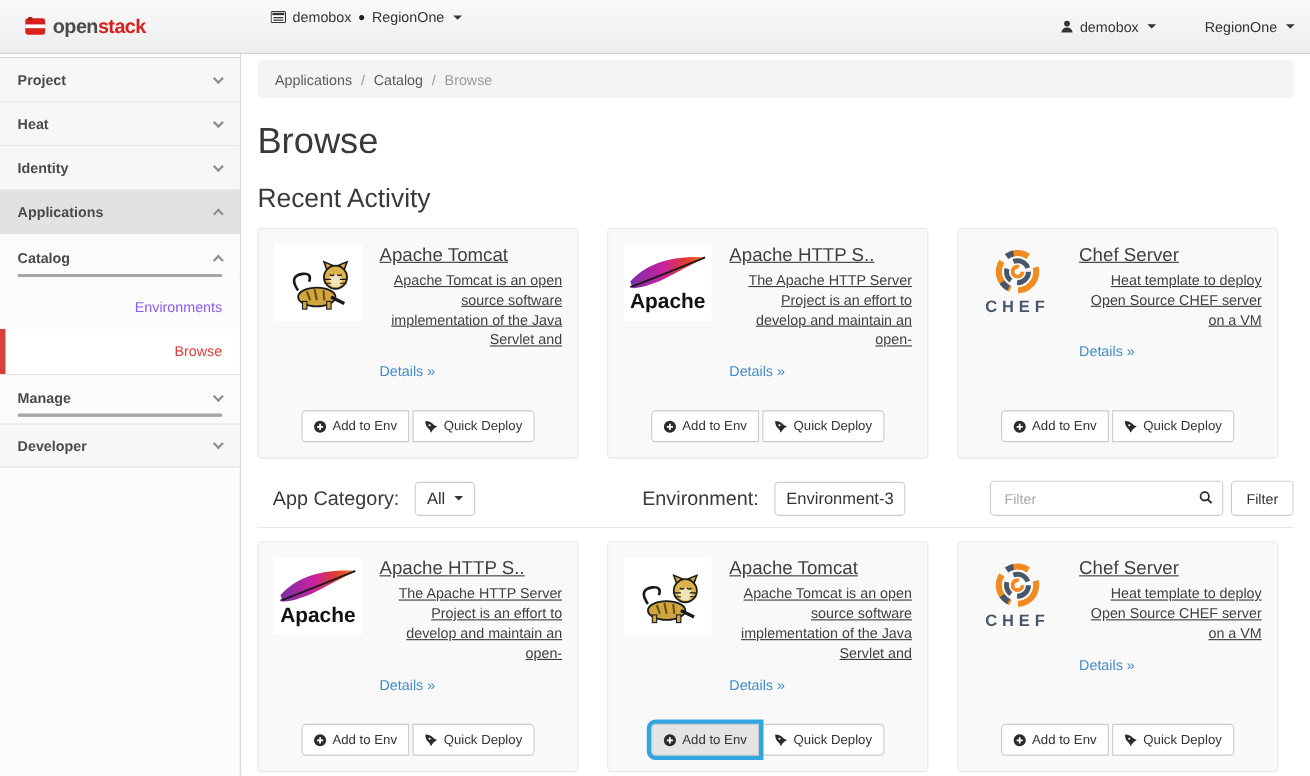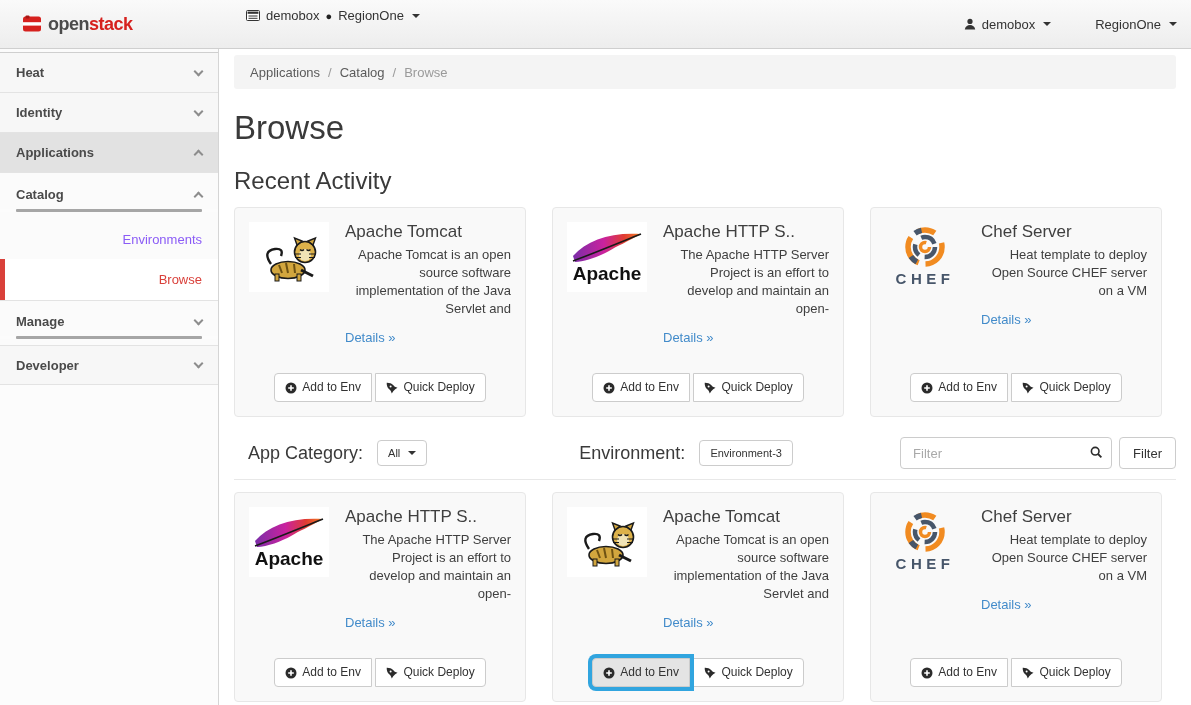"Project" div.side-row { html: none -> <div> <span>Project</span> <span></span> </div> }
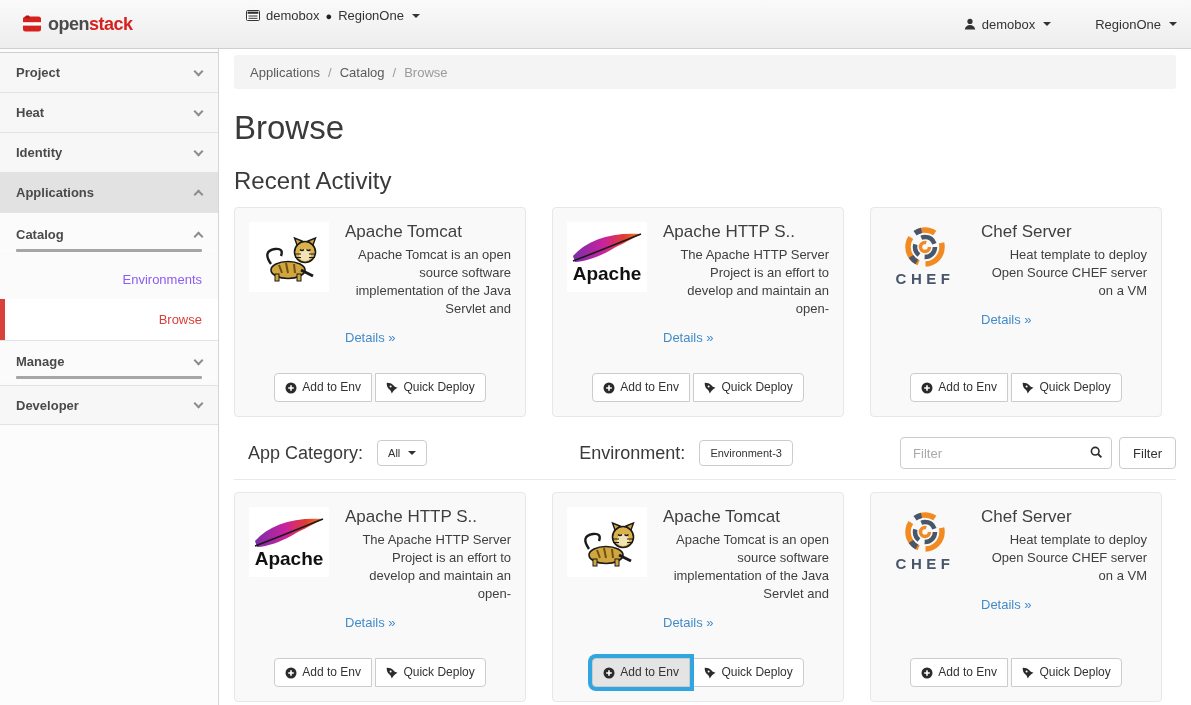"Apache Tomcat" .card { text-decoration: none -> underline }
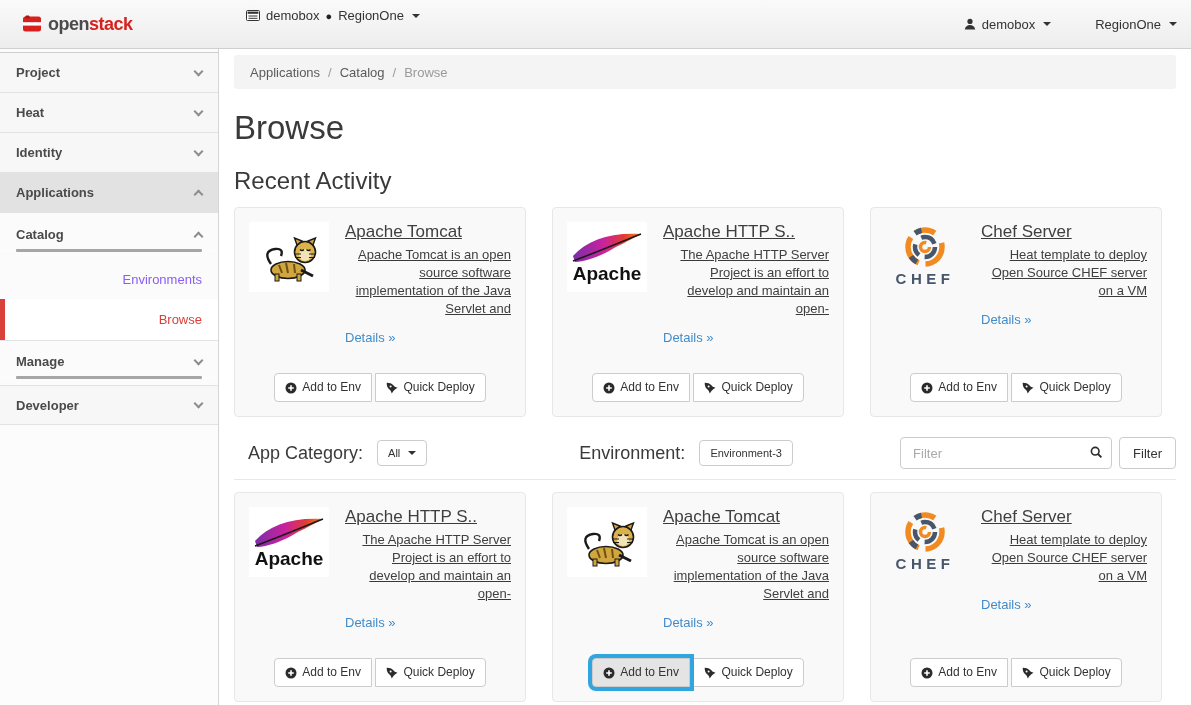"All" .dropdown-btn { font-size: 11px -> 15px }
